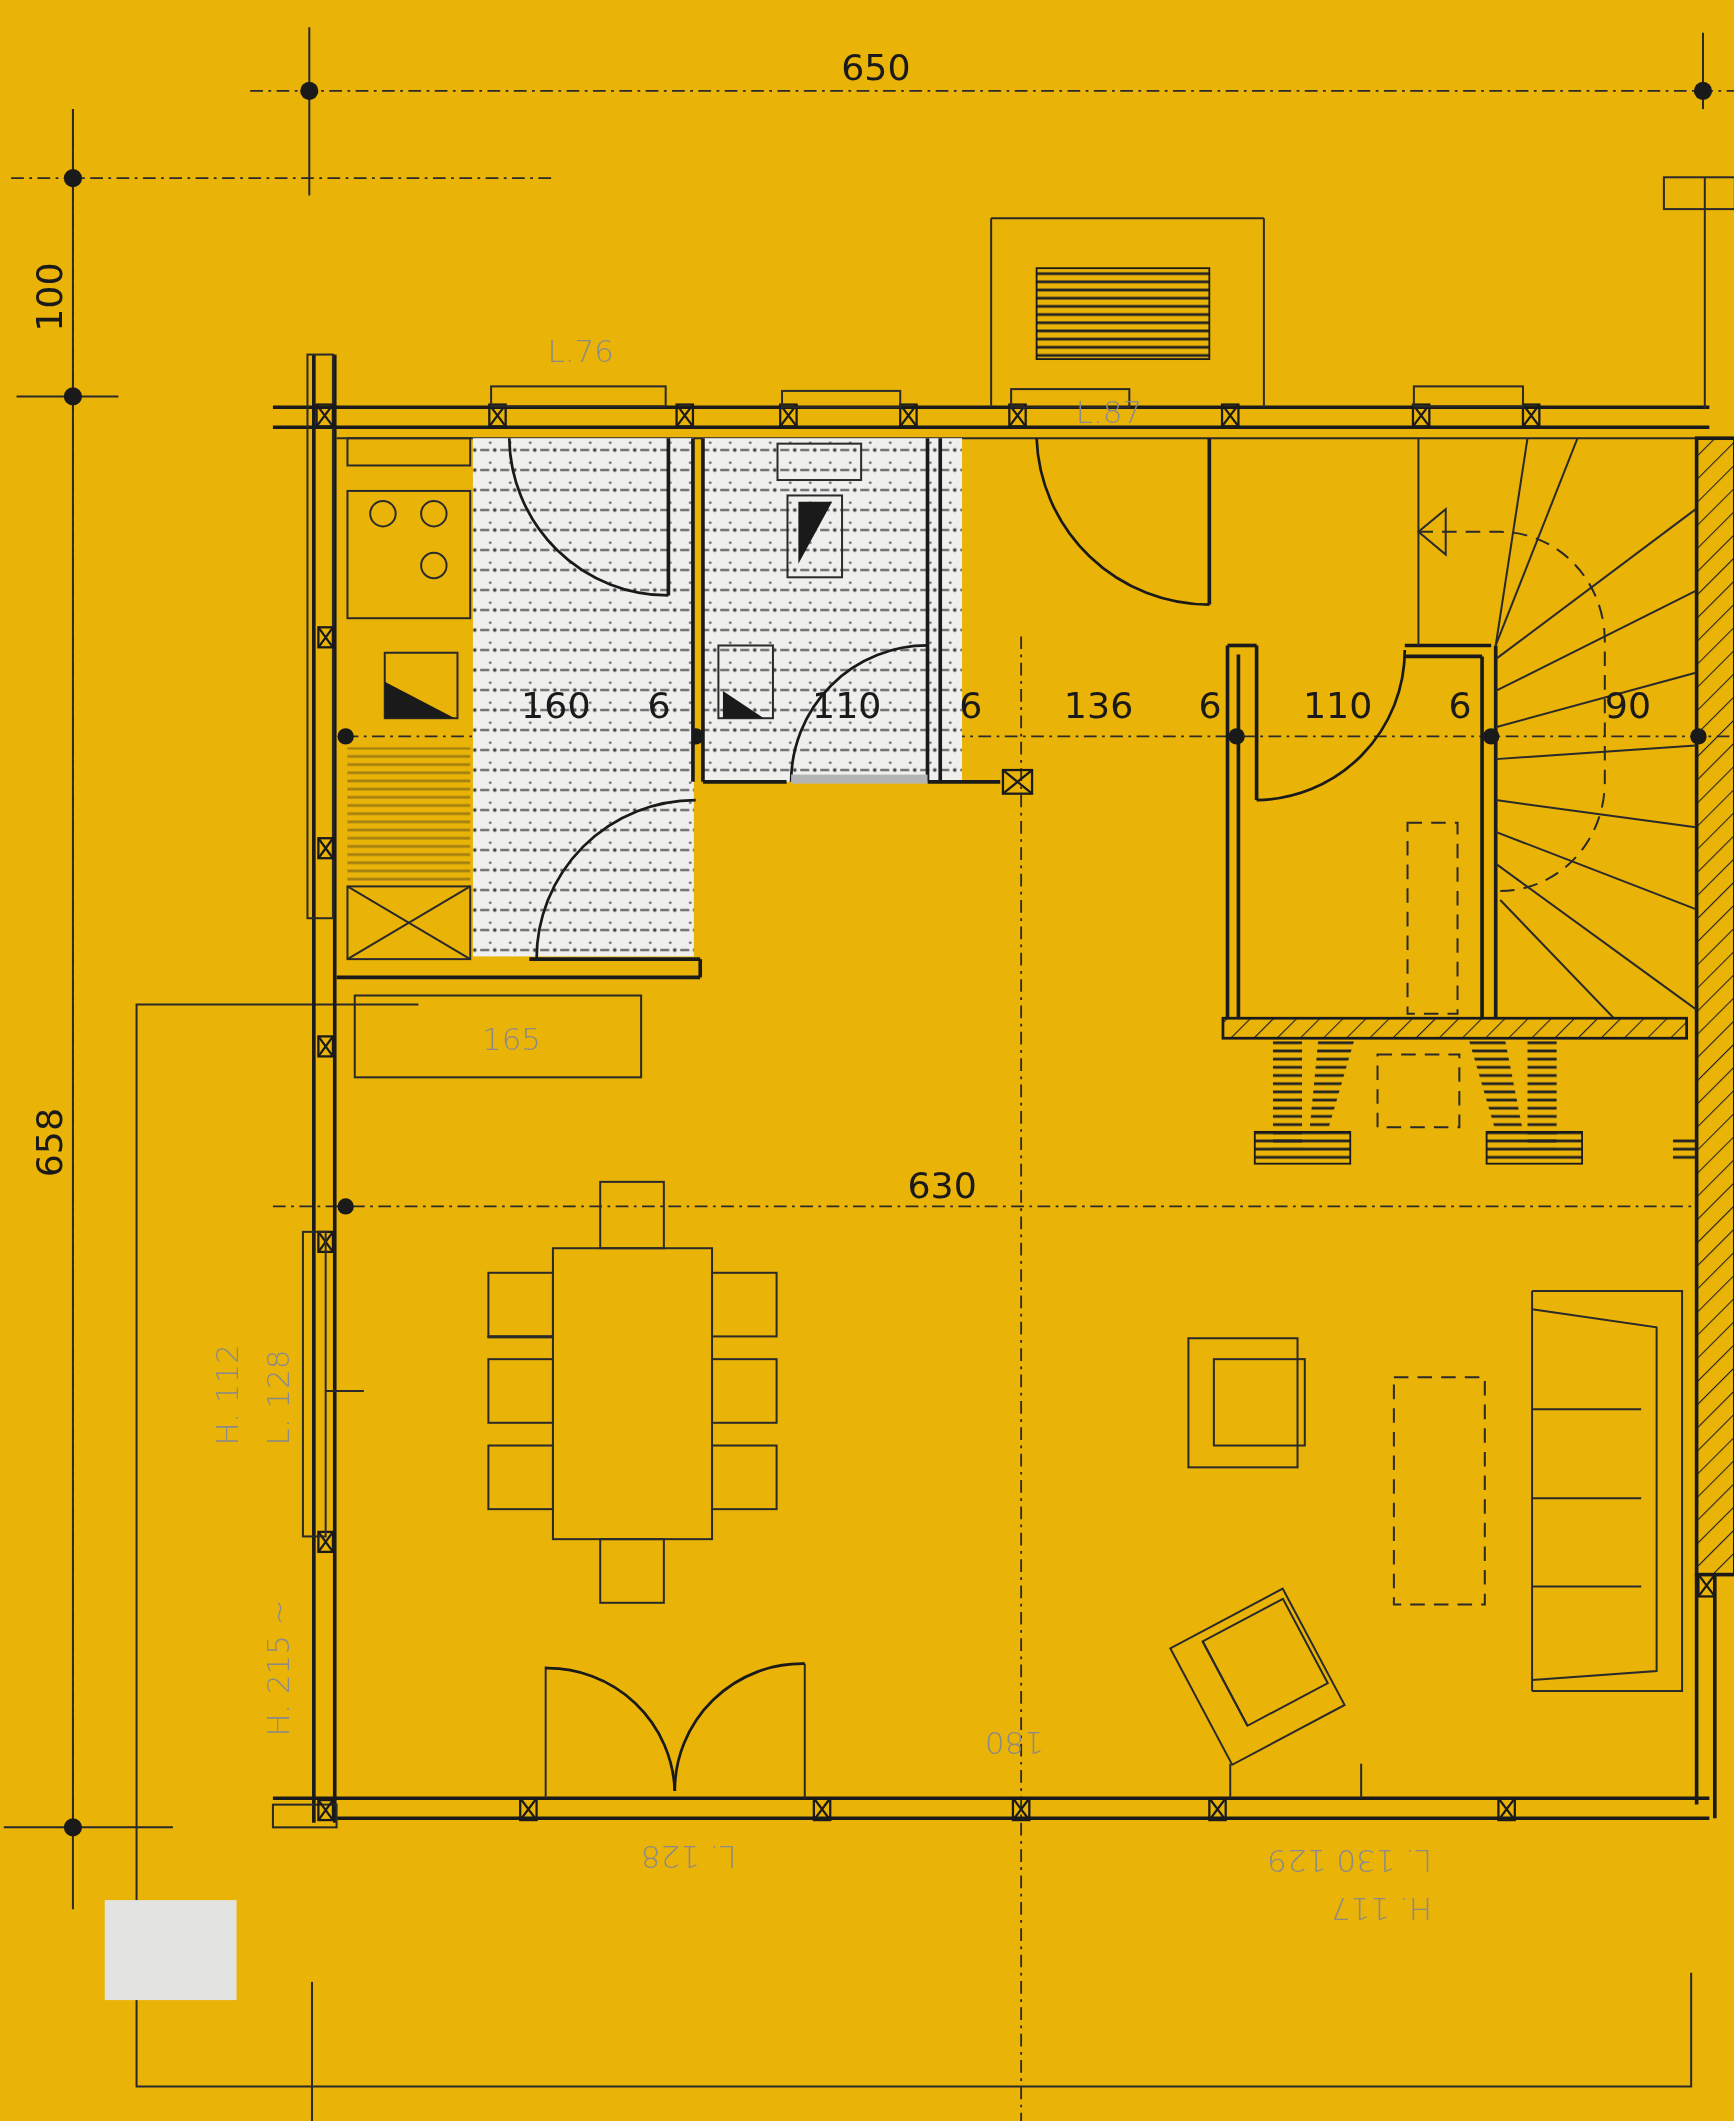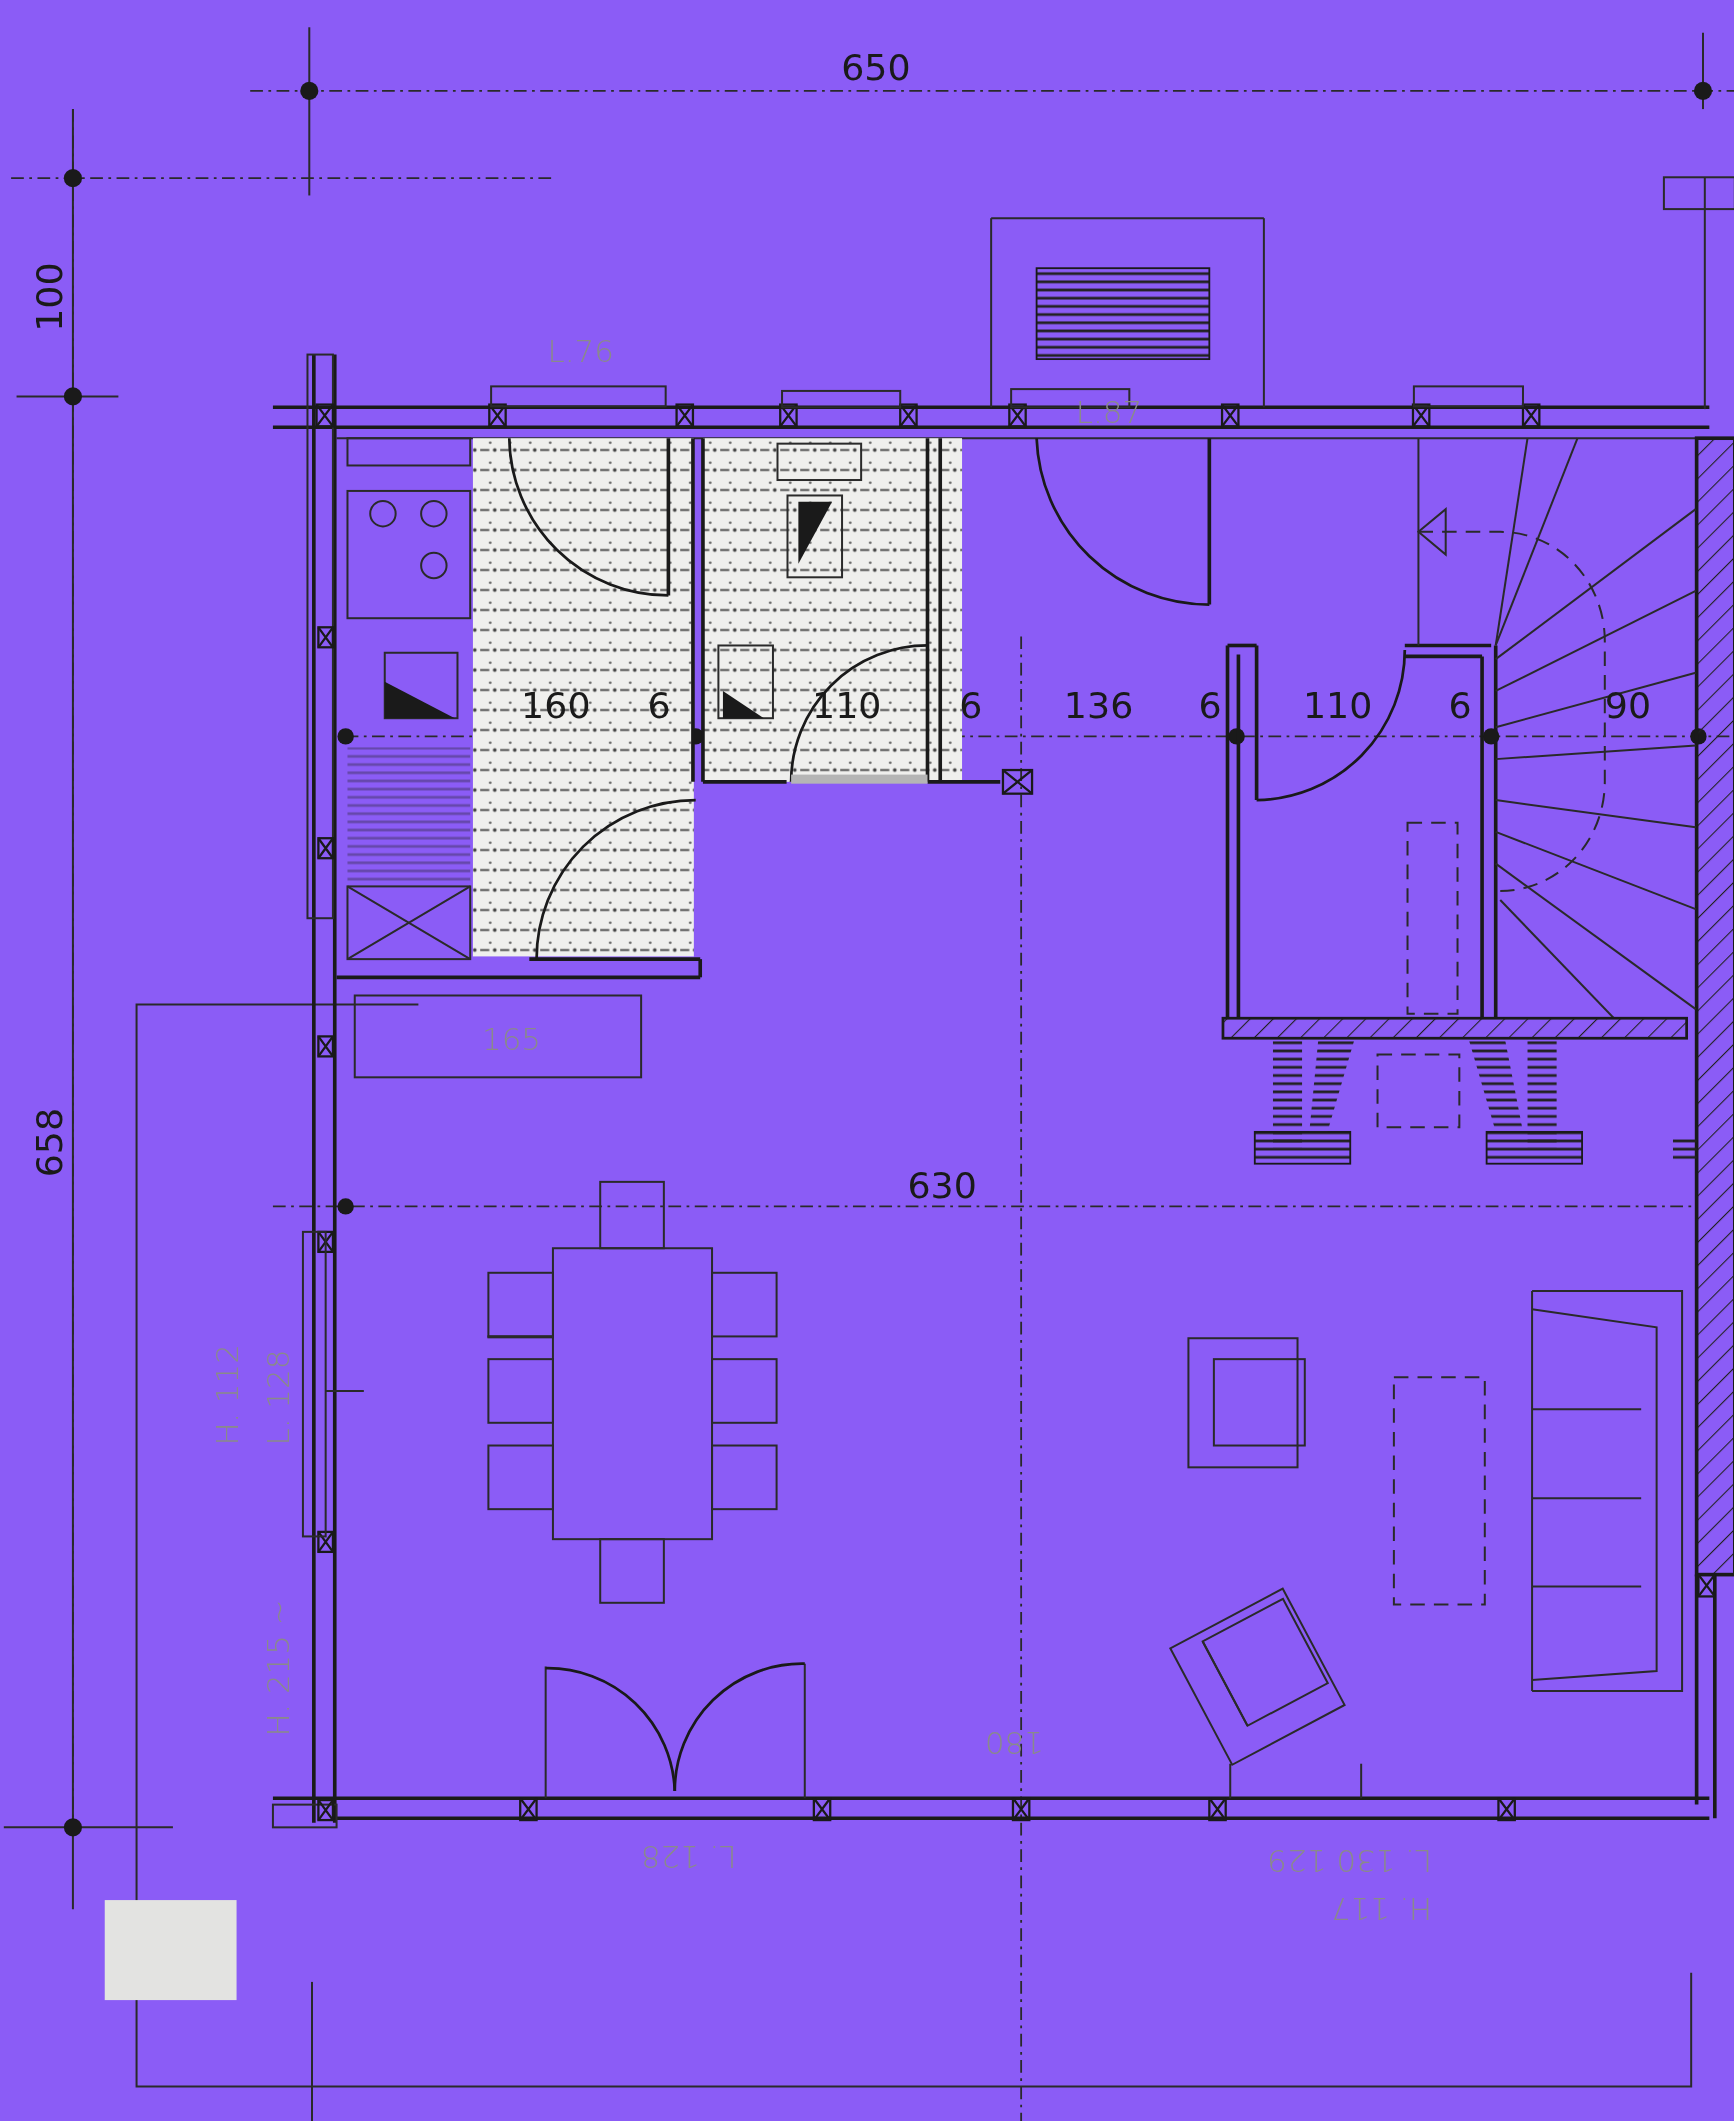"650" #sheet { background: #8b5cf6 -> #eab308 }
